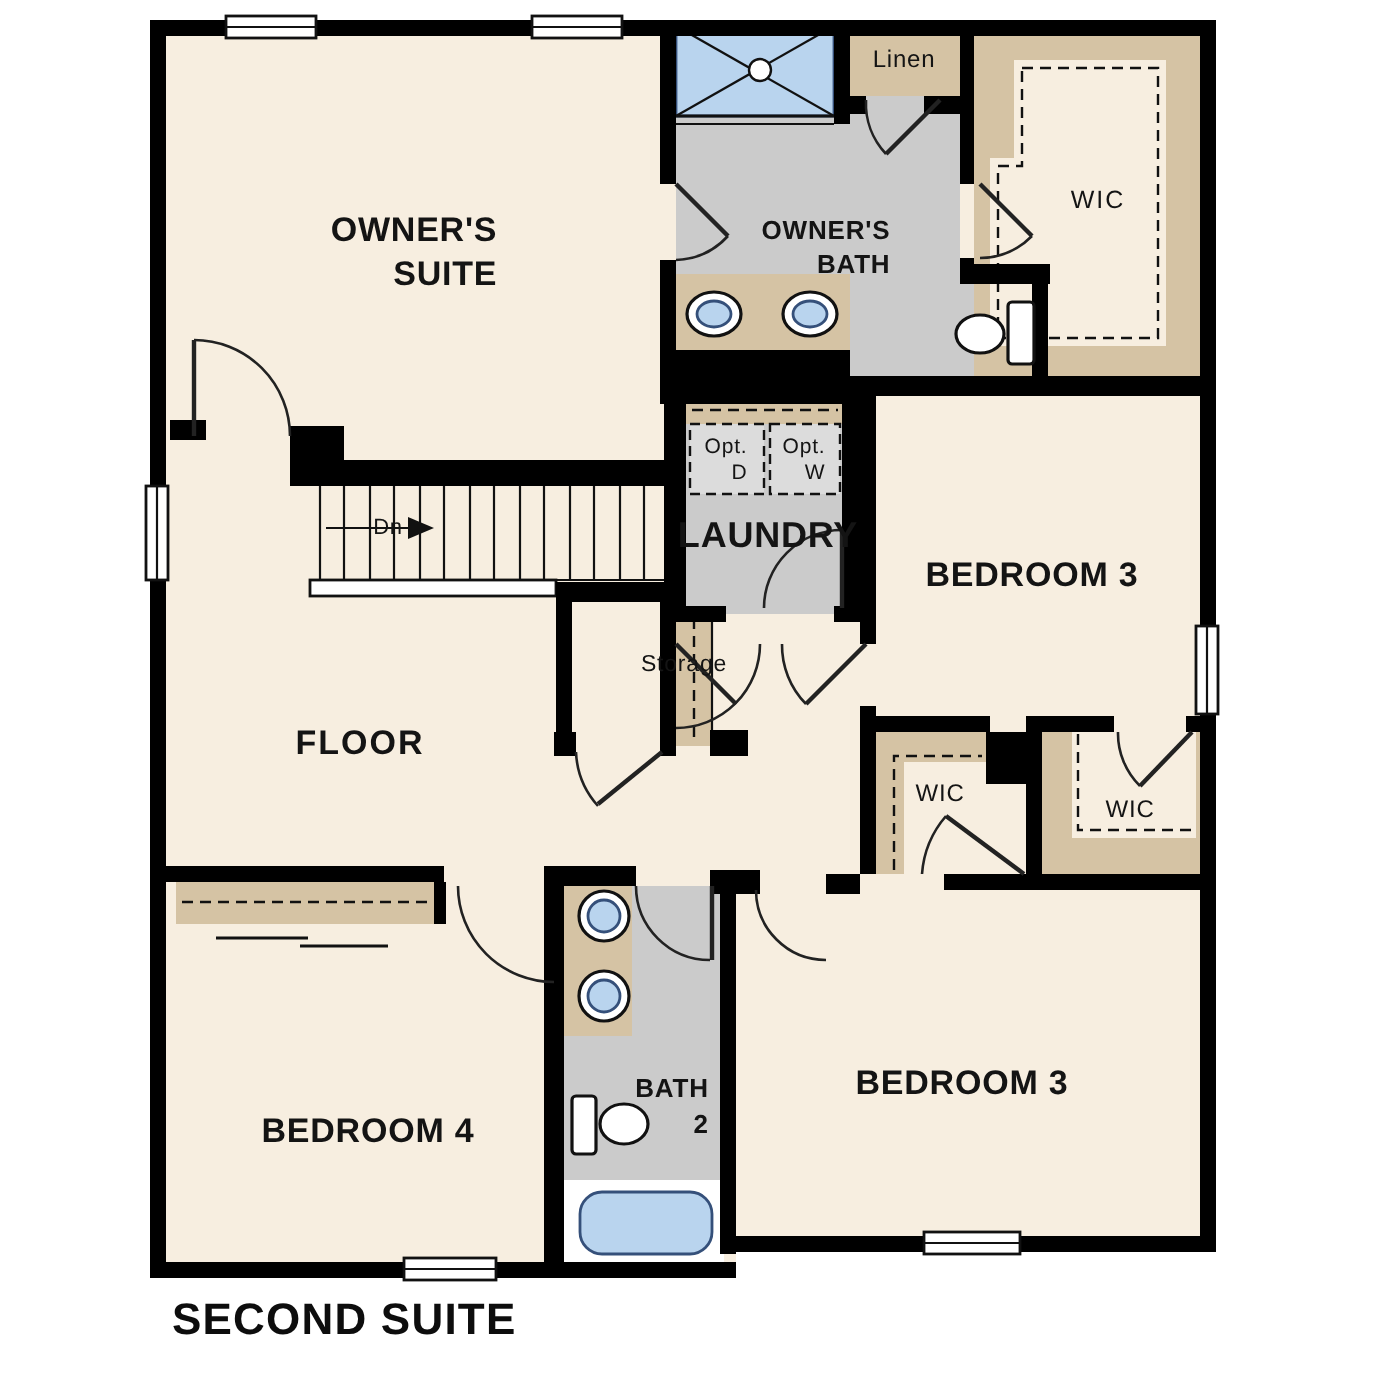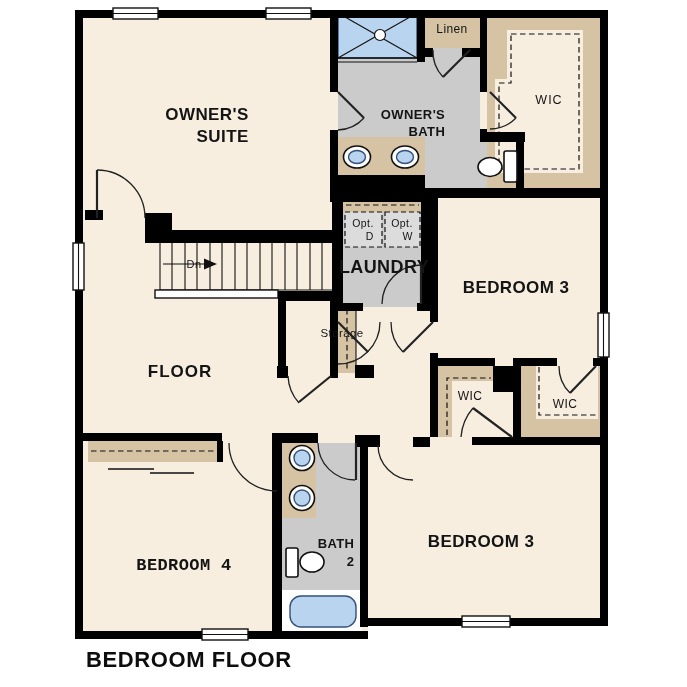"BEDROOM 4" div.lbl { font-family: Liberation Mono, monospace -> none }
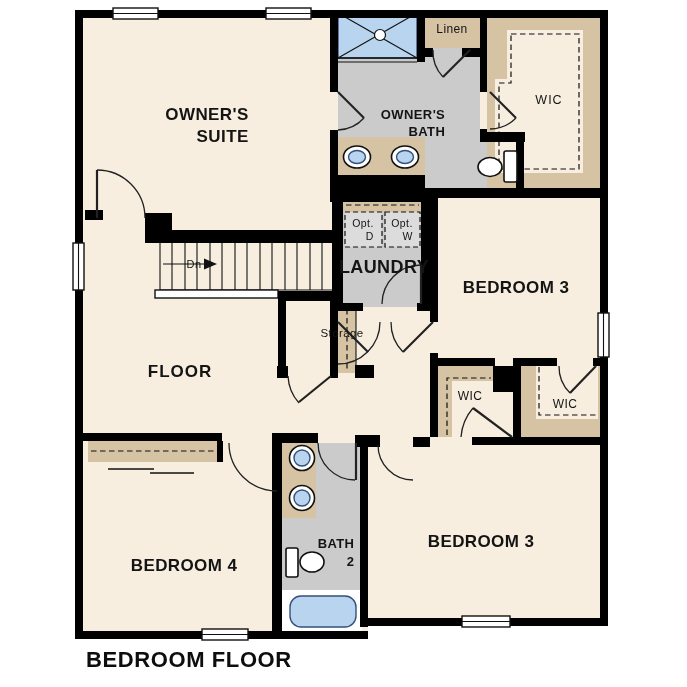"BEDROOM FLOOR" div.title { text: BEDROOM FLOOR -> SECOND SUITE }
